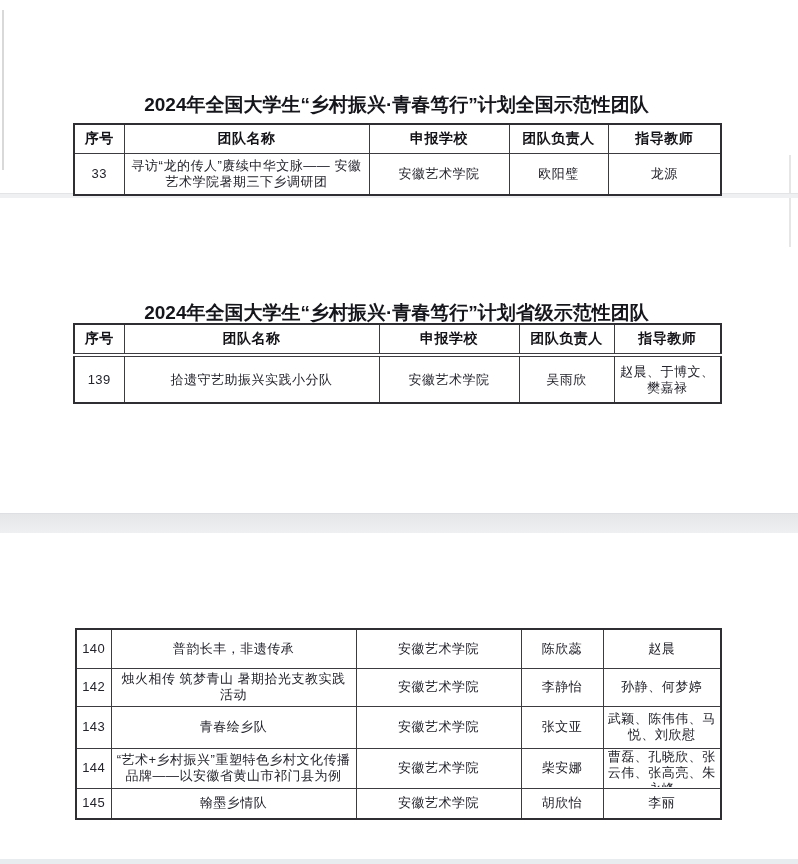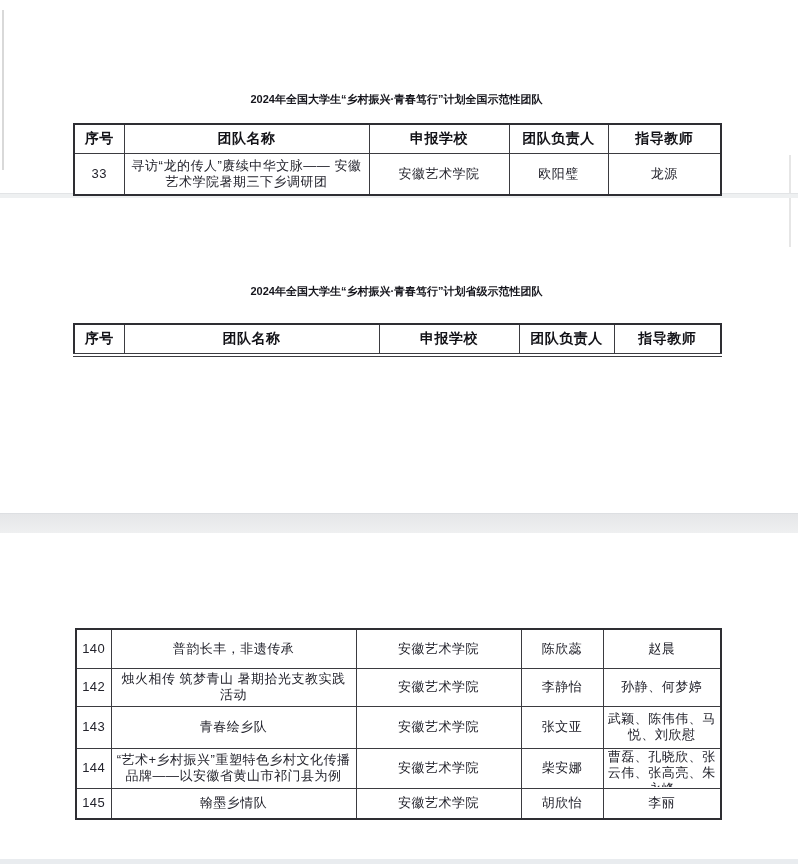"2024年全国大学生“乡村振兴·青春笃行”计划全国示范性团队" .doc-title { font-size: 11px -> 19px }
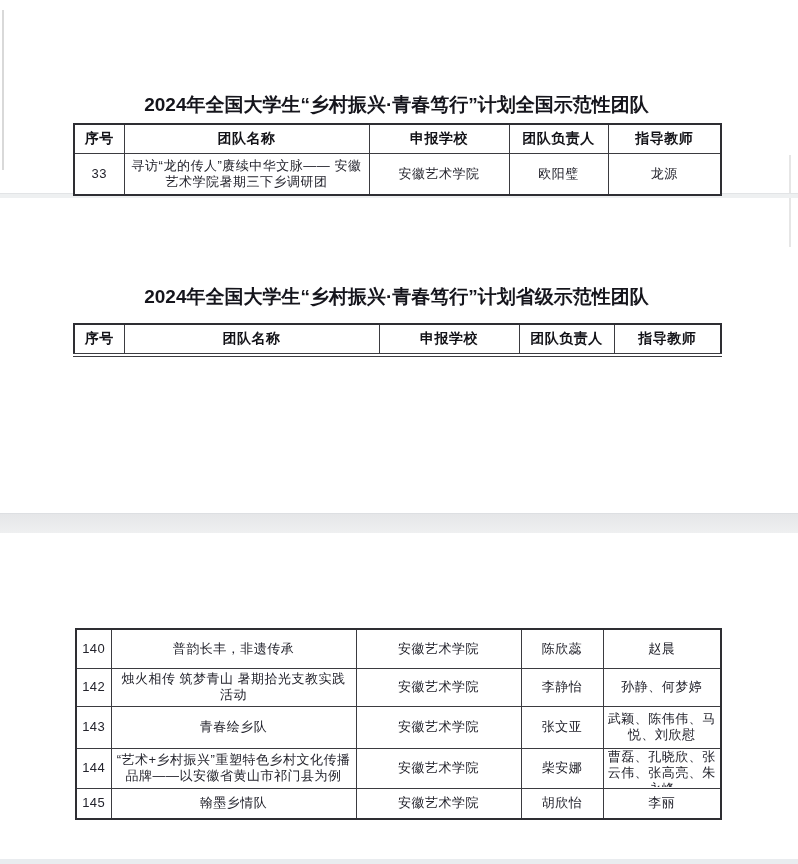"2024年全国大学生“乡村振兴·青春笃行”计划省级示范性团队" #title-provincial { top: 284px -> 300px }
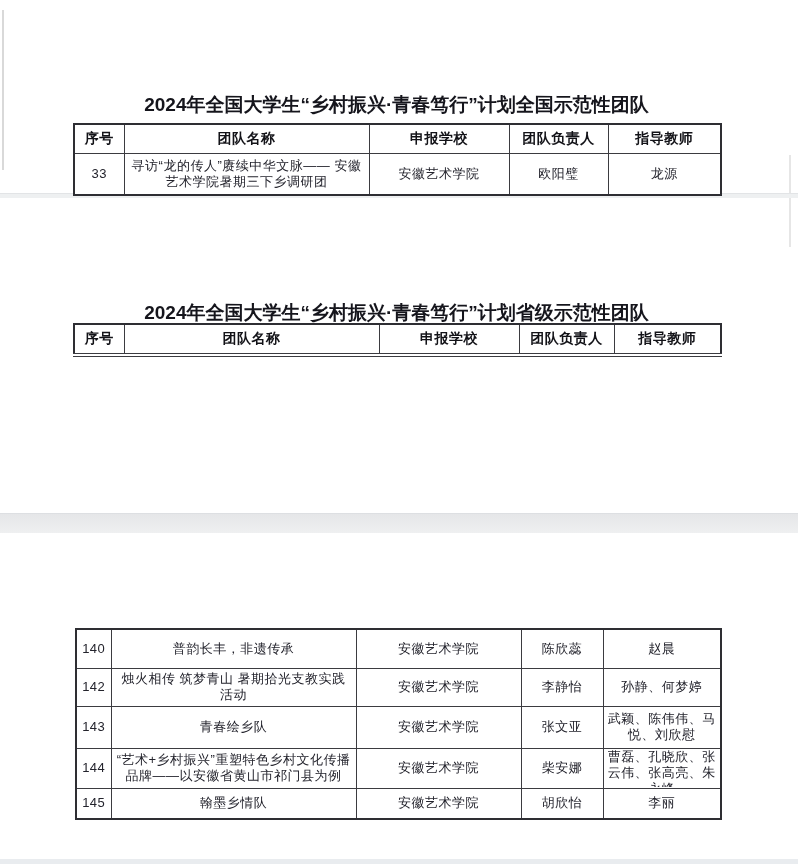"139" tr.r0 { html: none -> <tr> <td>139</td> <td>拾遗守艺助振兴实践小分队</td> <td>安徽艺术学院</td> <td>吴雨欣</td> <td>赵晨、于博文、樊嘉禄</td> </tr> }
